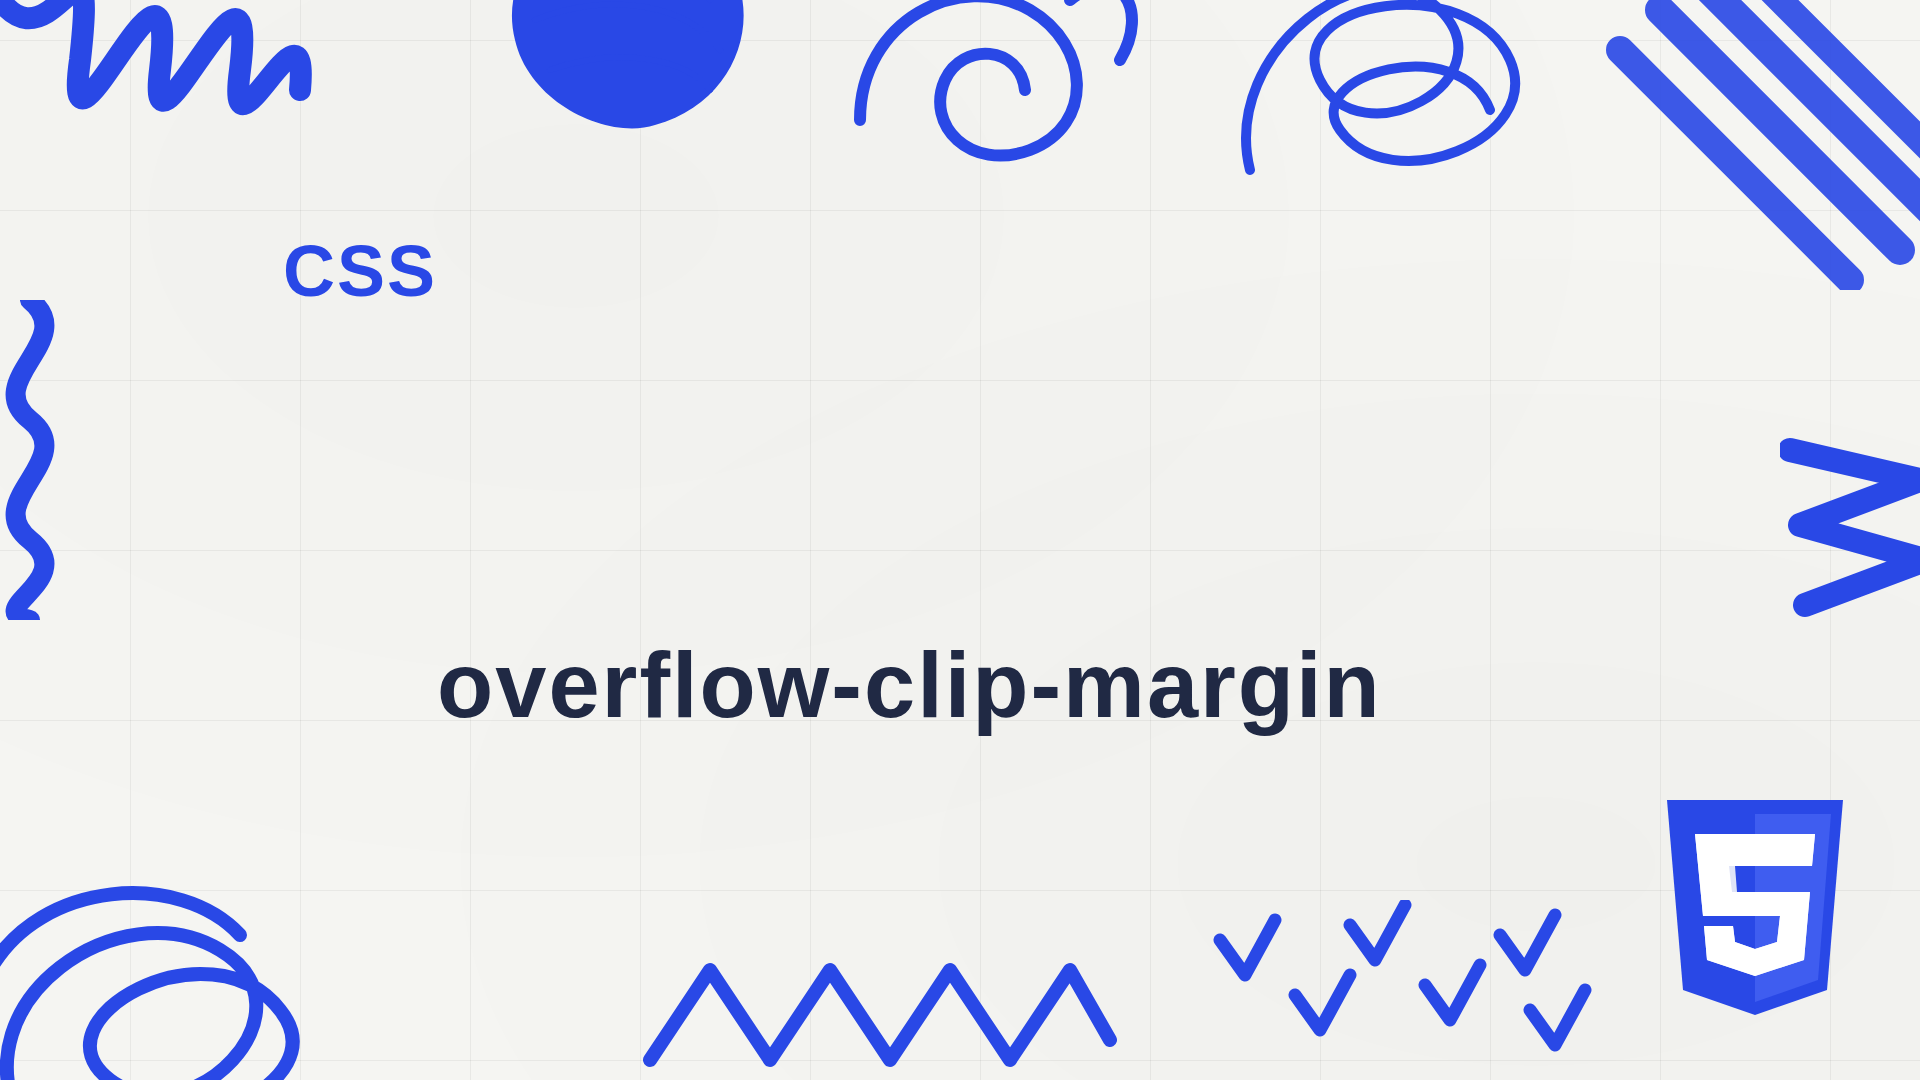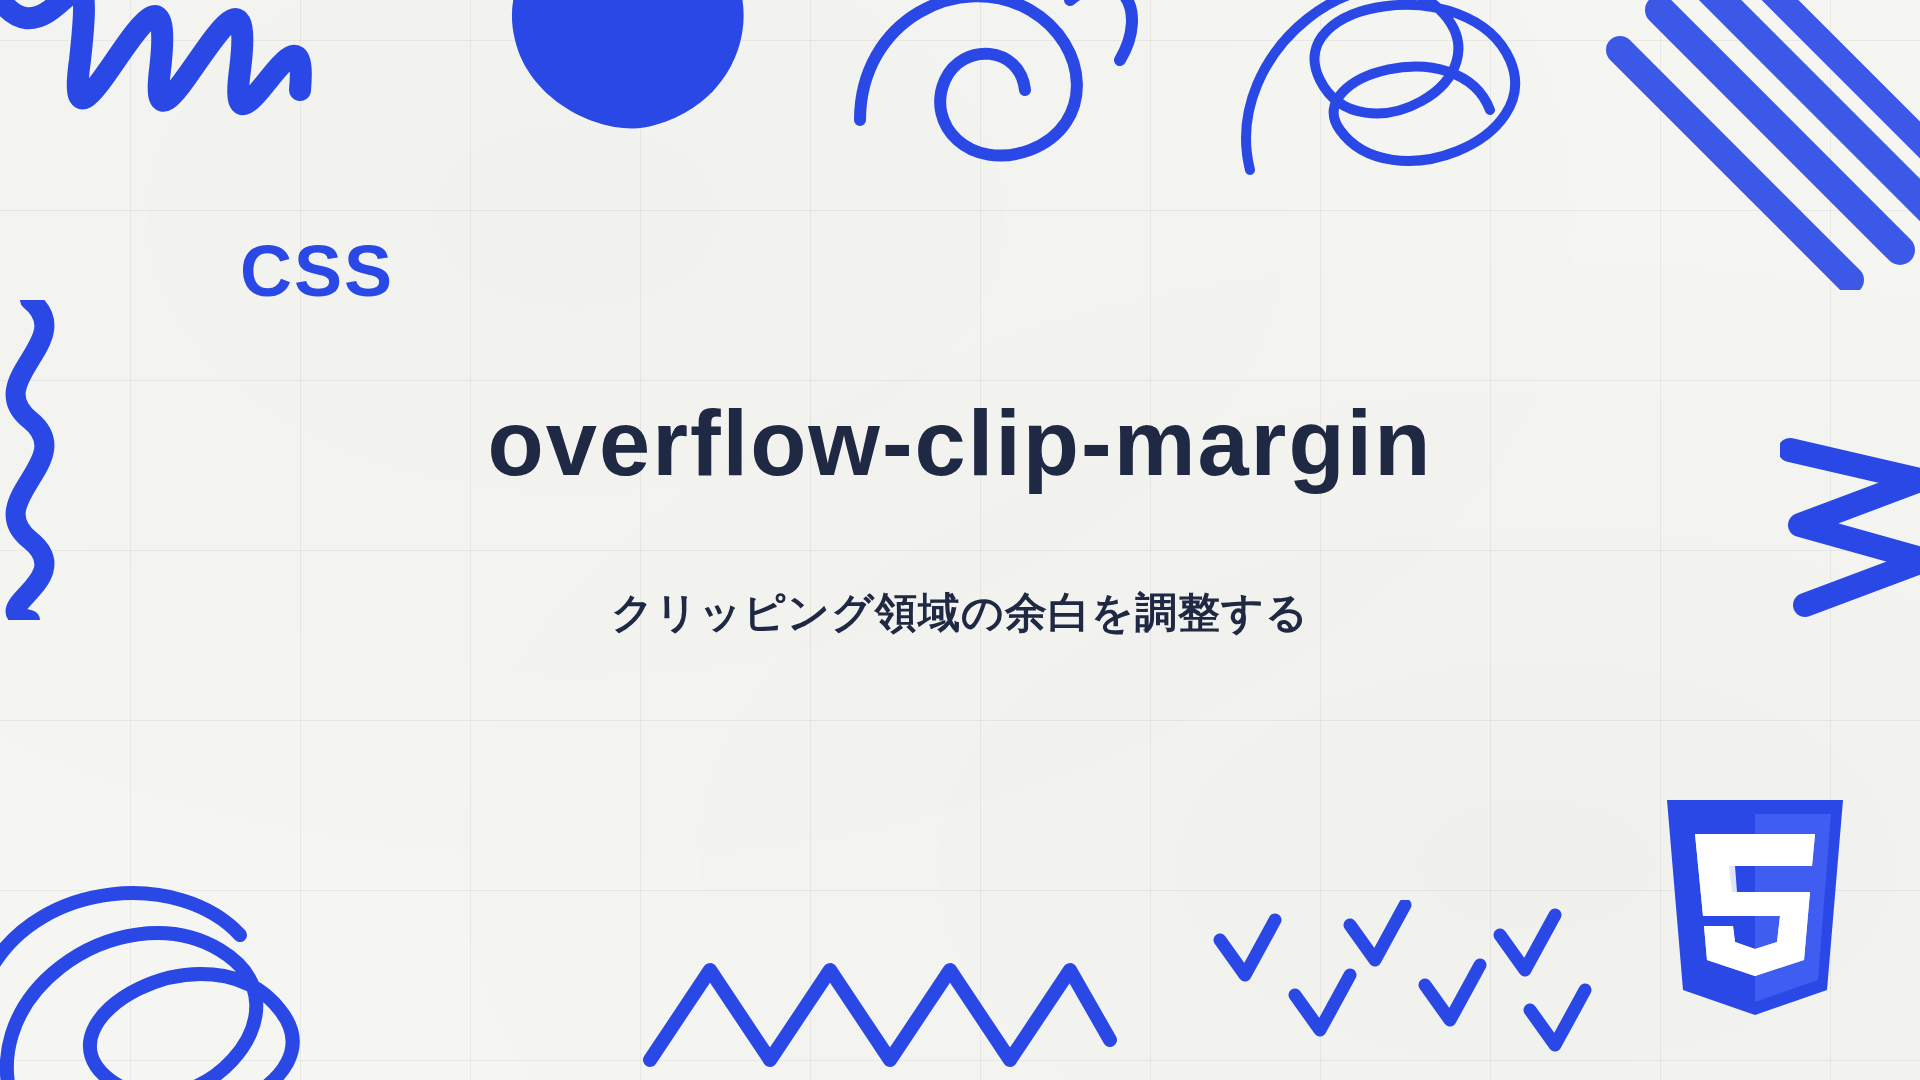"CSS" .content { flex-direction: column -> none; margin-left: none -> 43px }
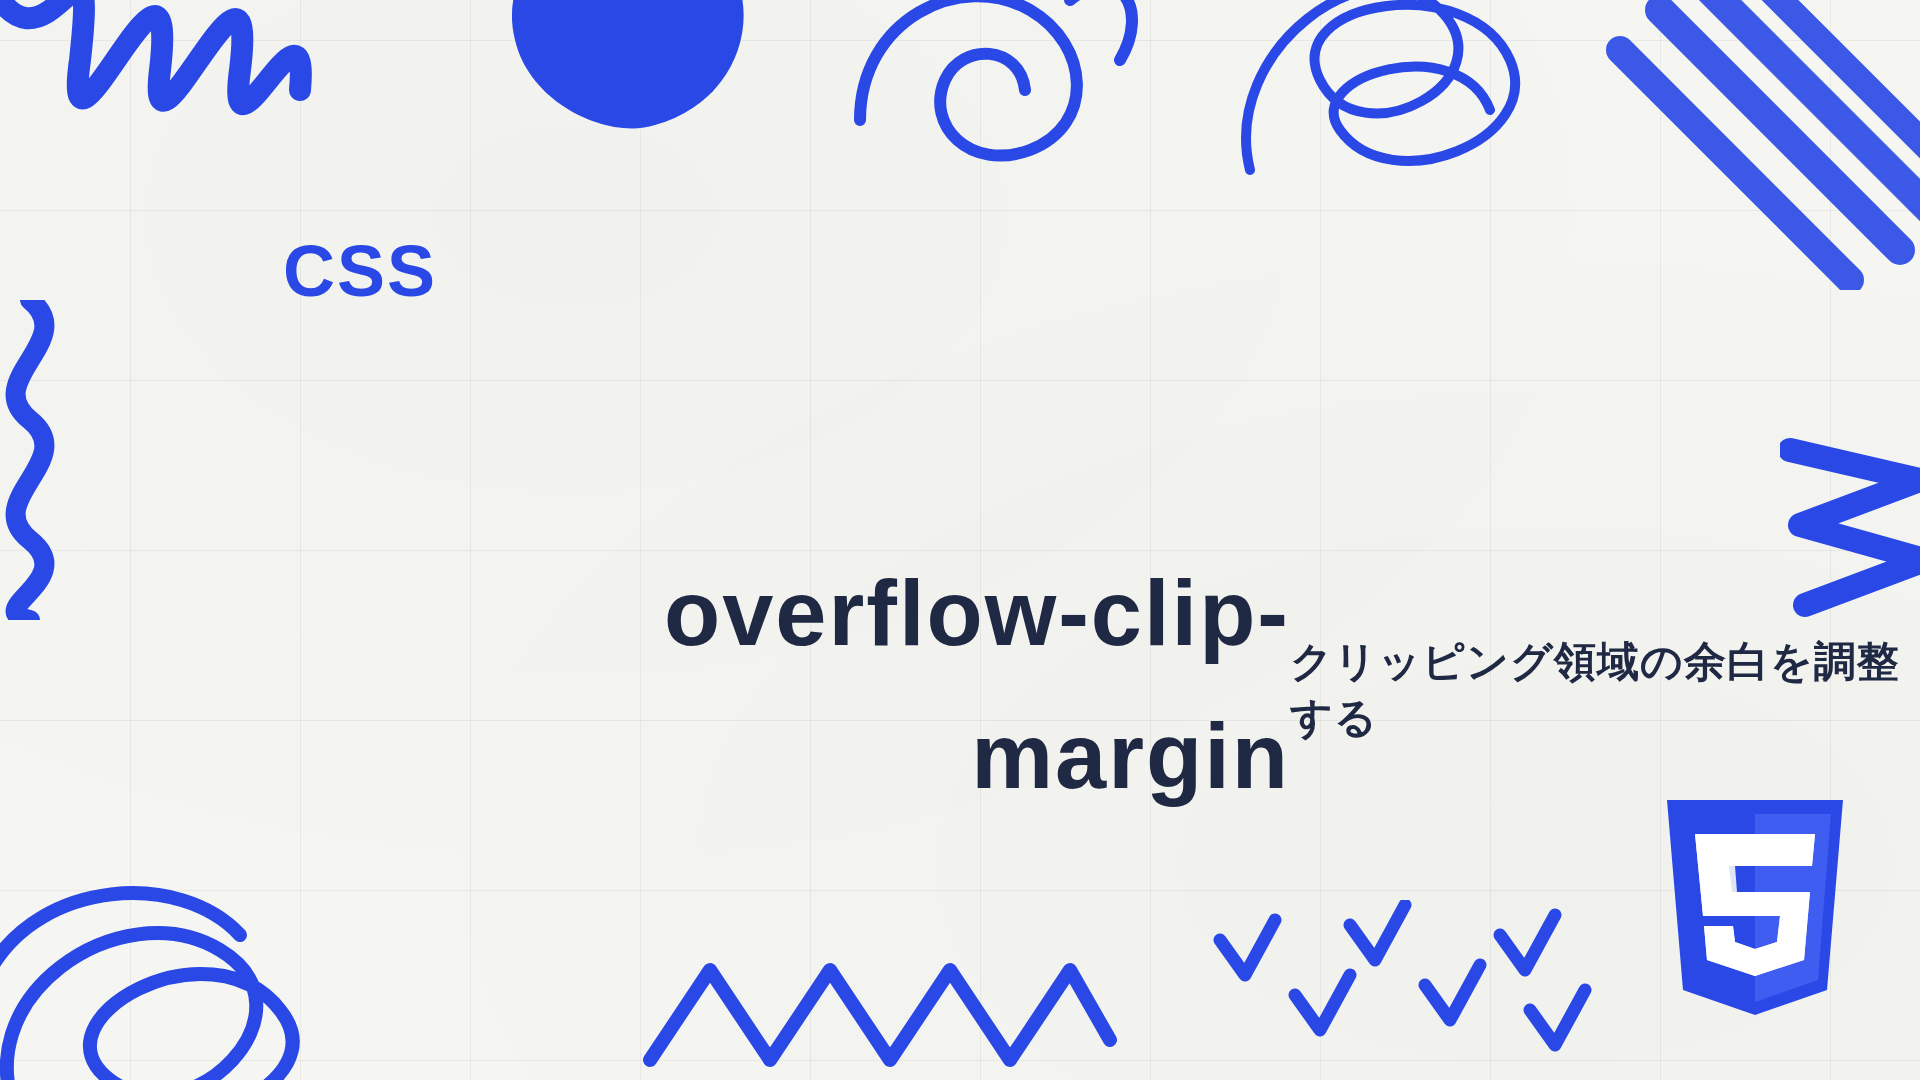"クリッピング領域の余白を調整する" div.subtitle { html: <div>クリッピング領域の余白を調整する</div> -> none }
